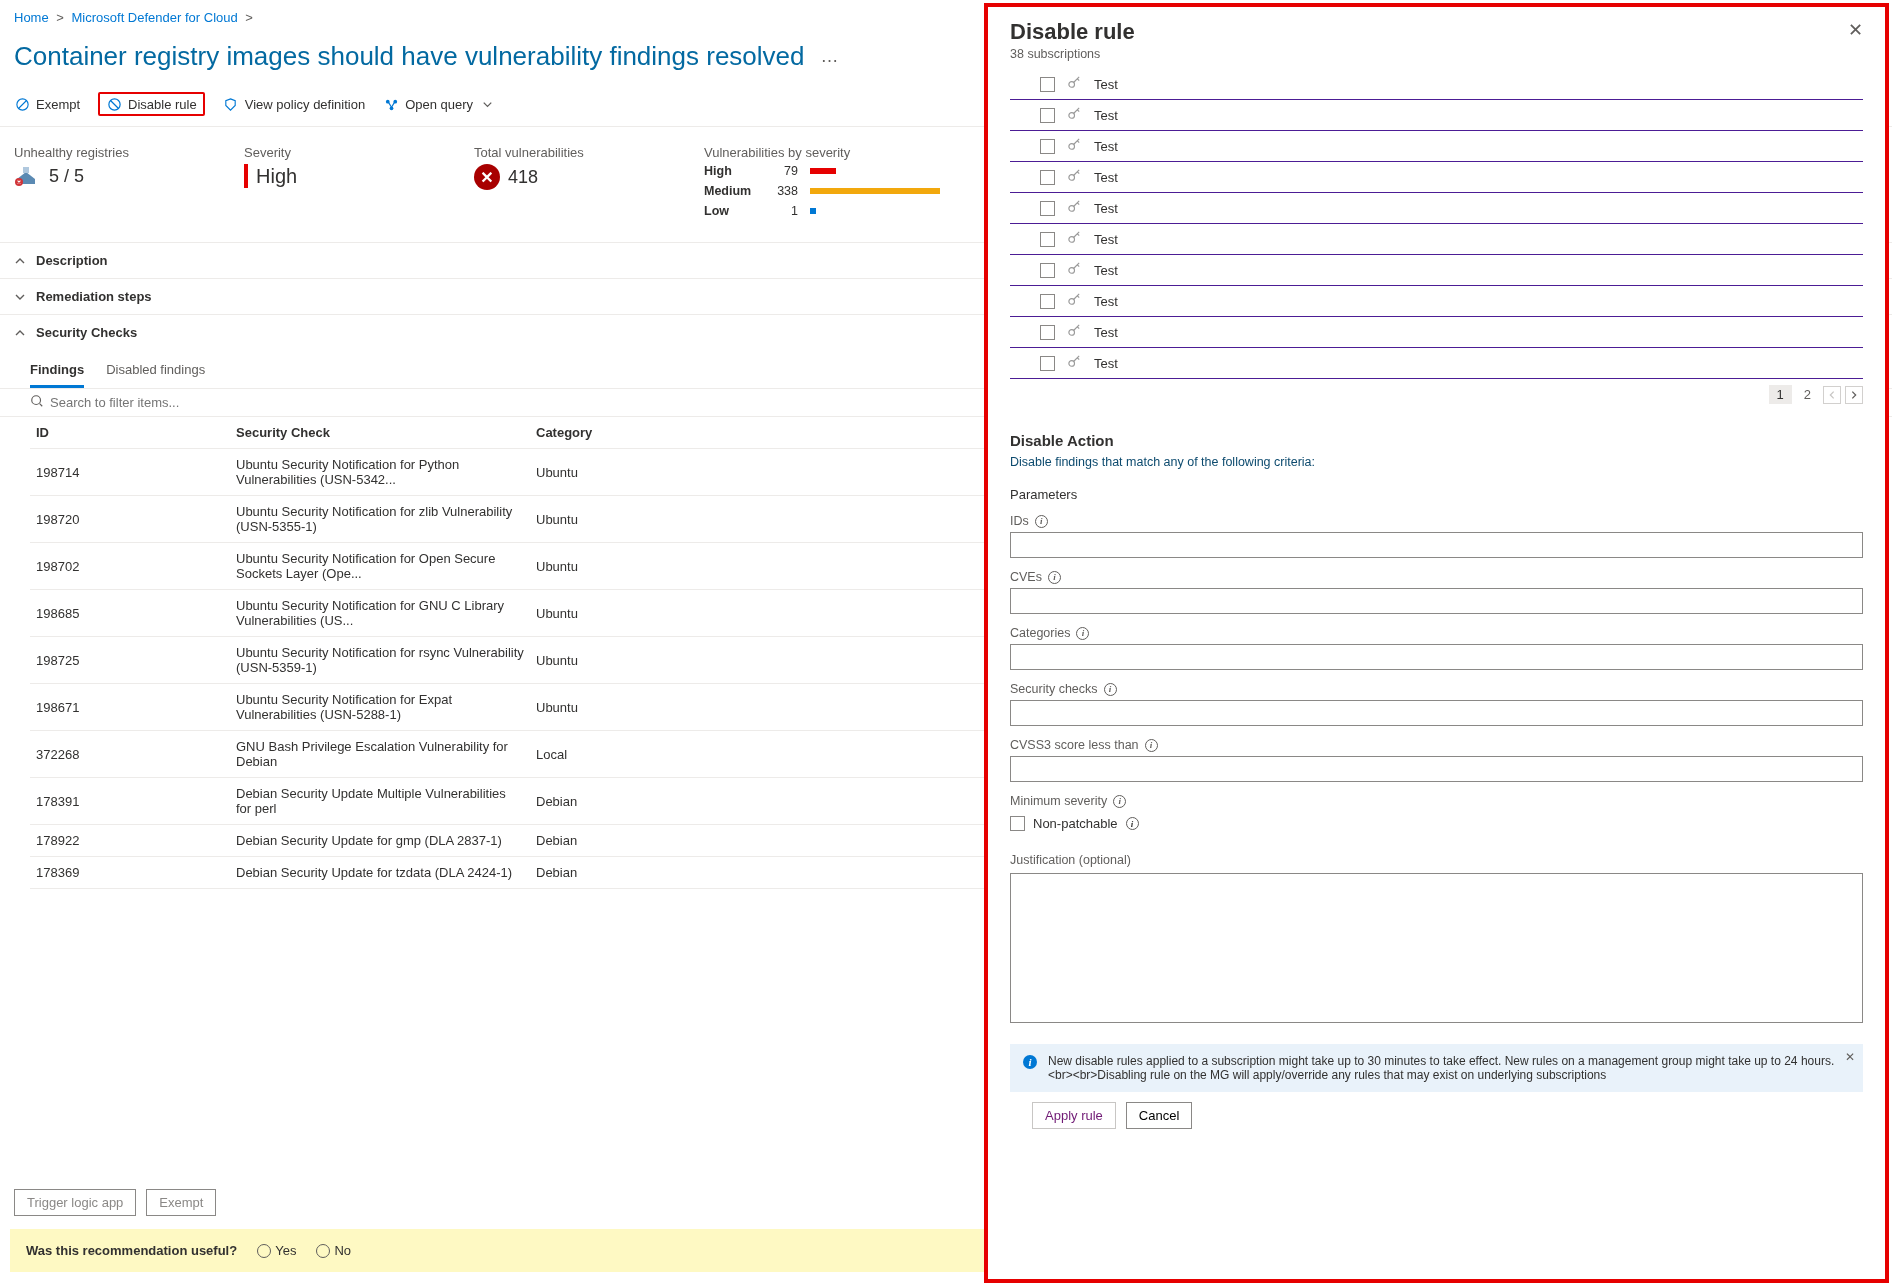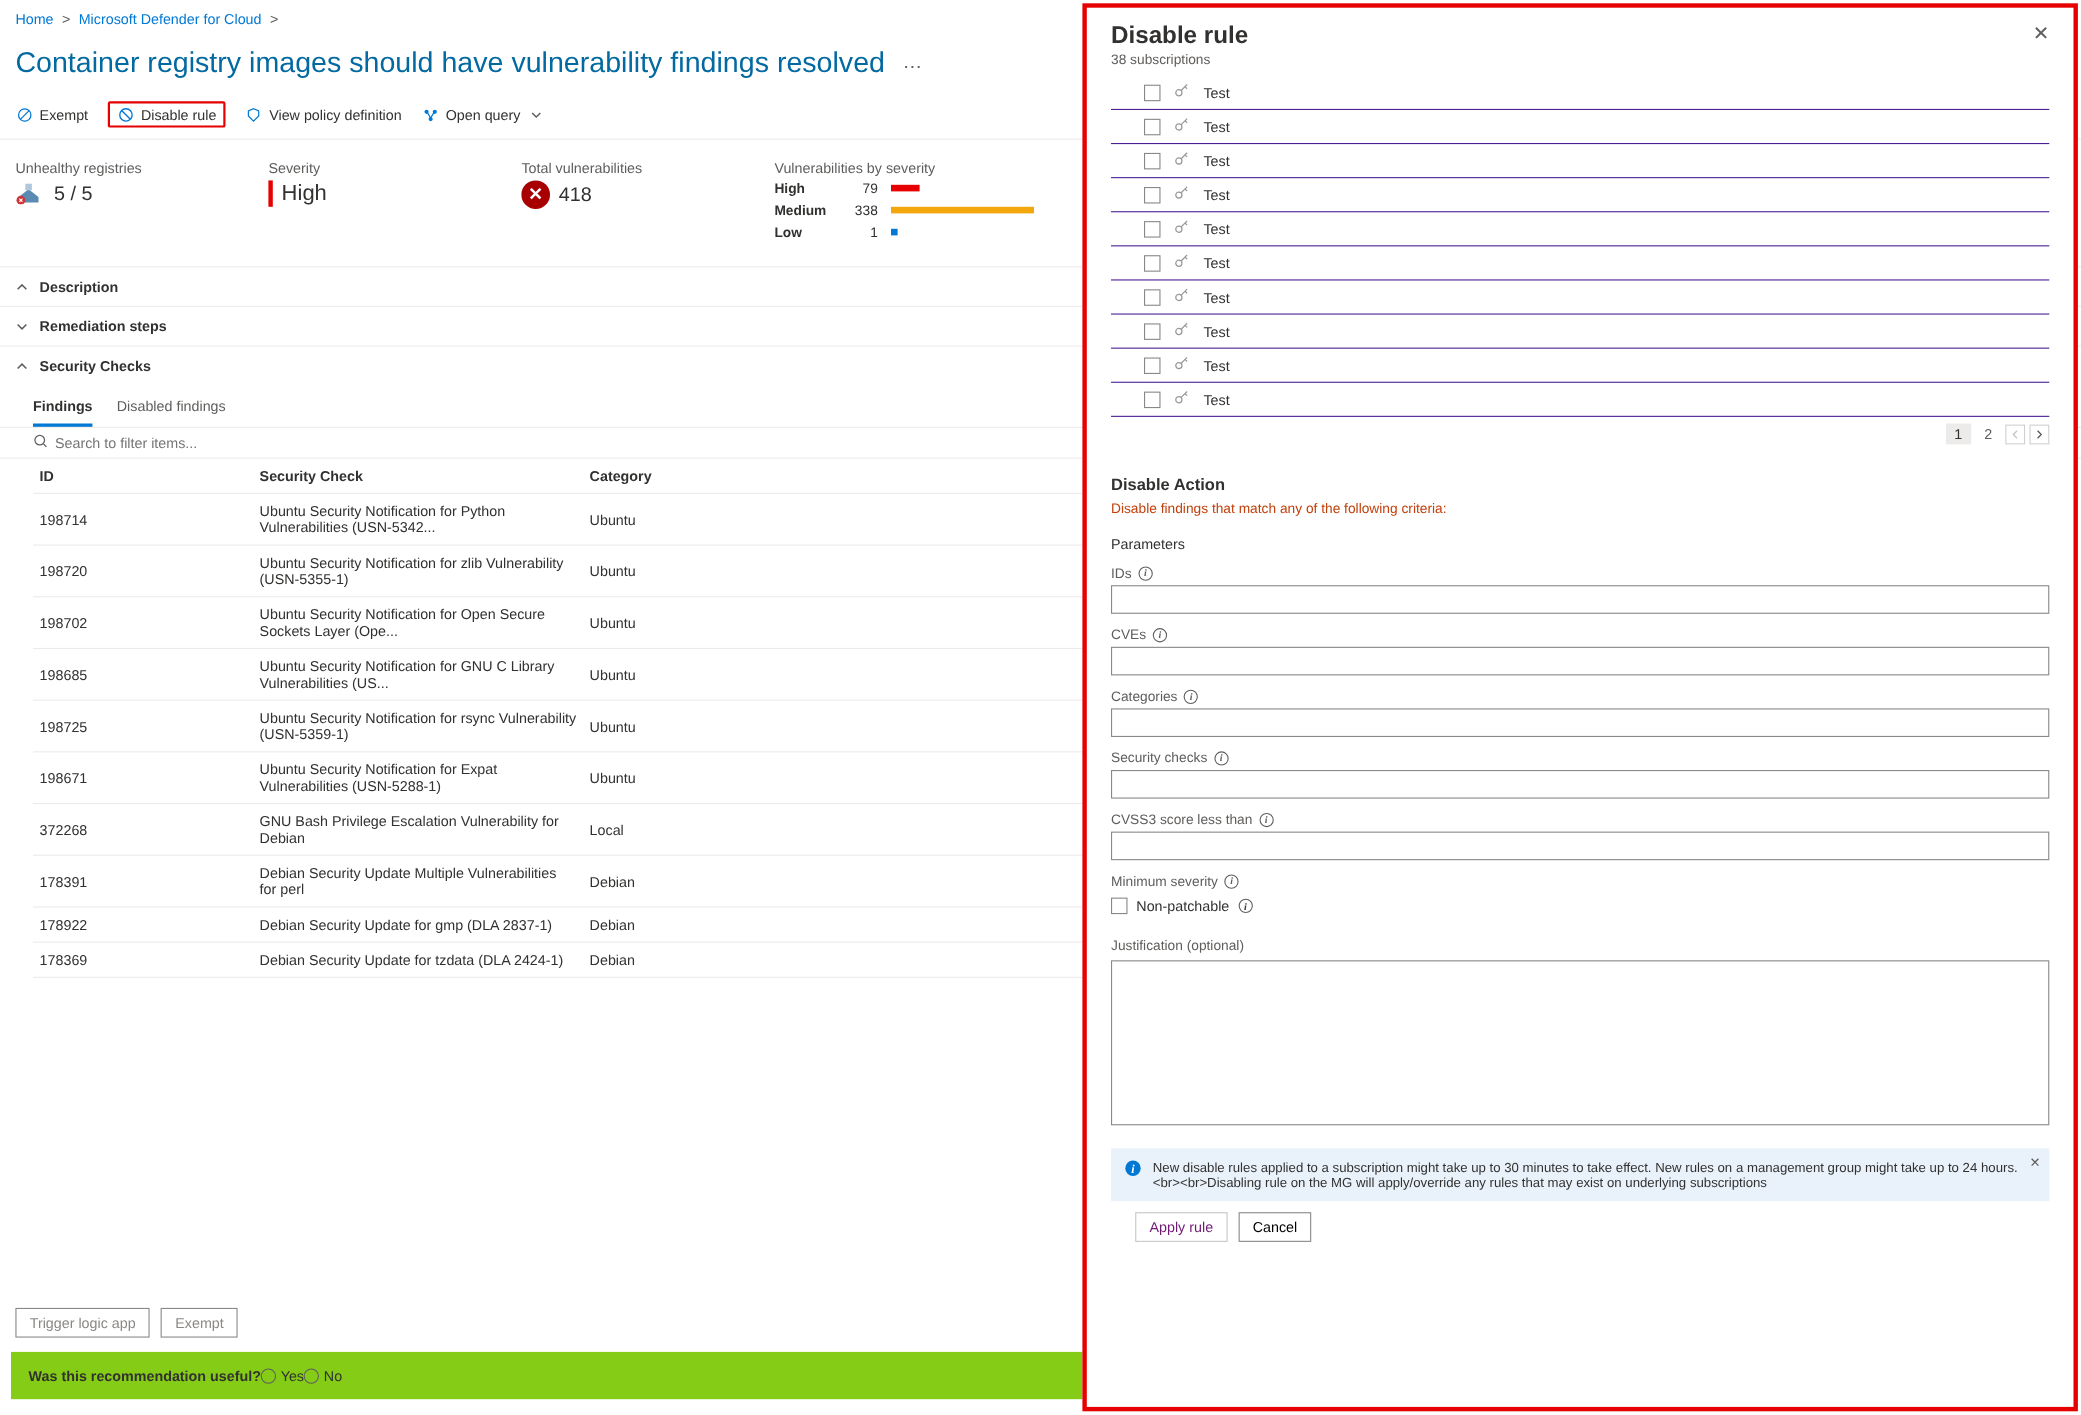"Disable findings that match any" .section-desc { color: #c2410c -> #0c4a6e }
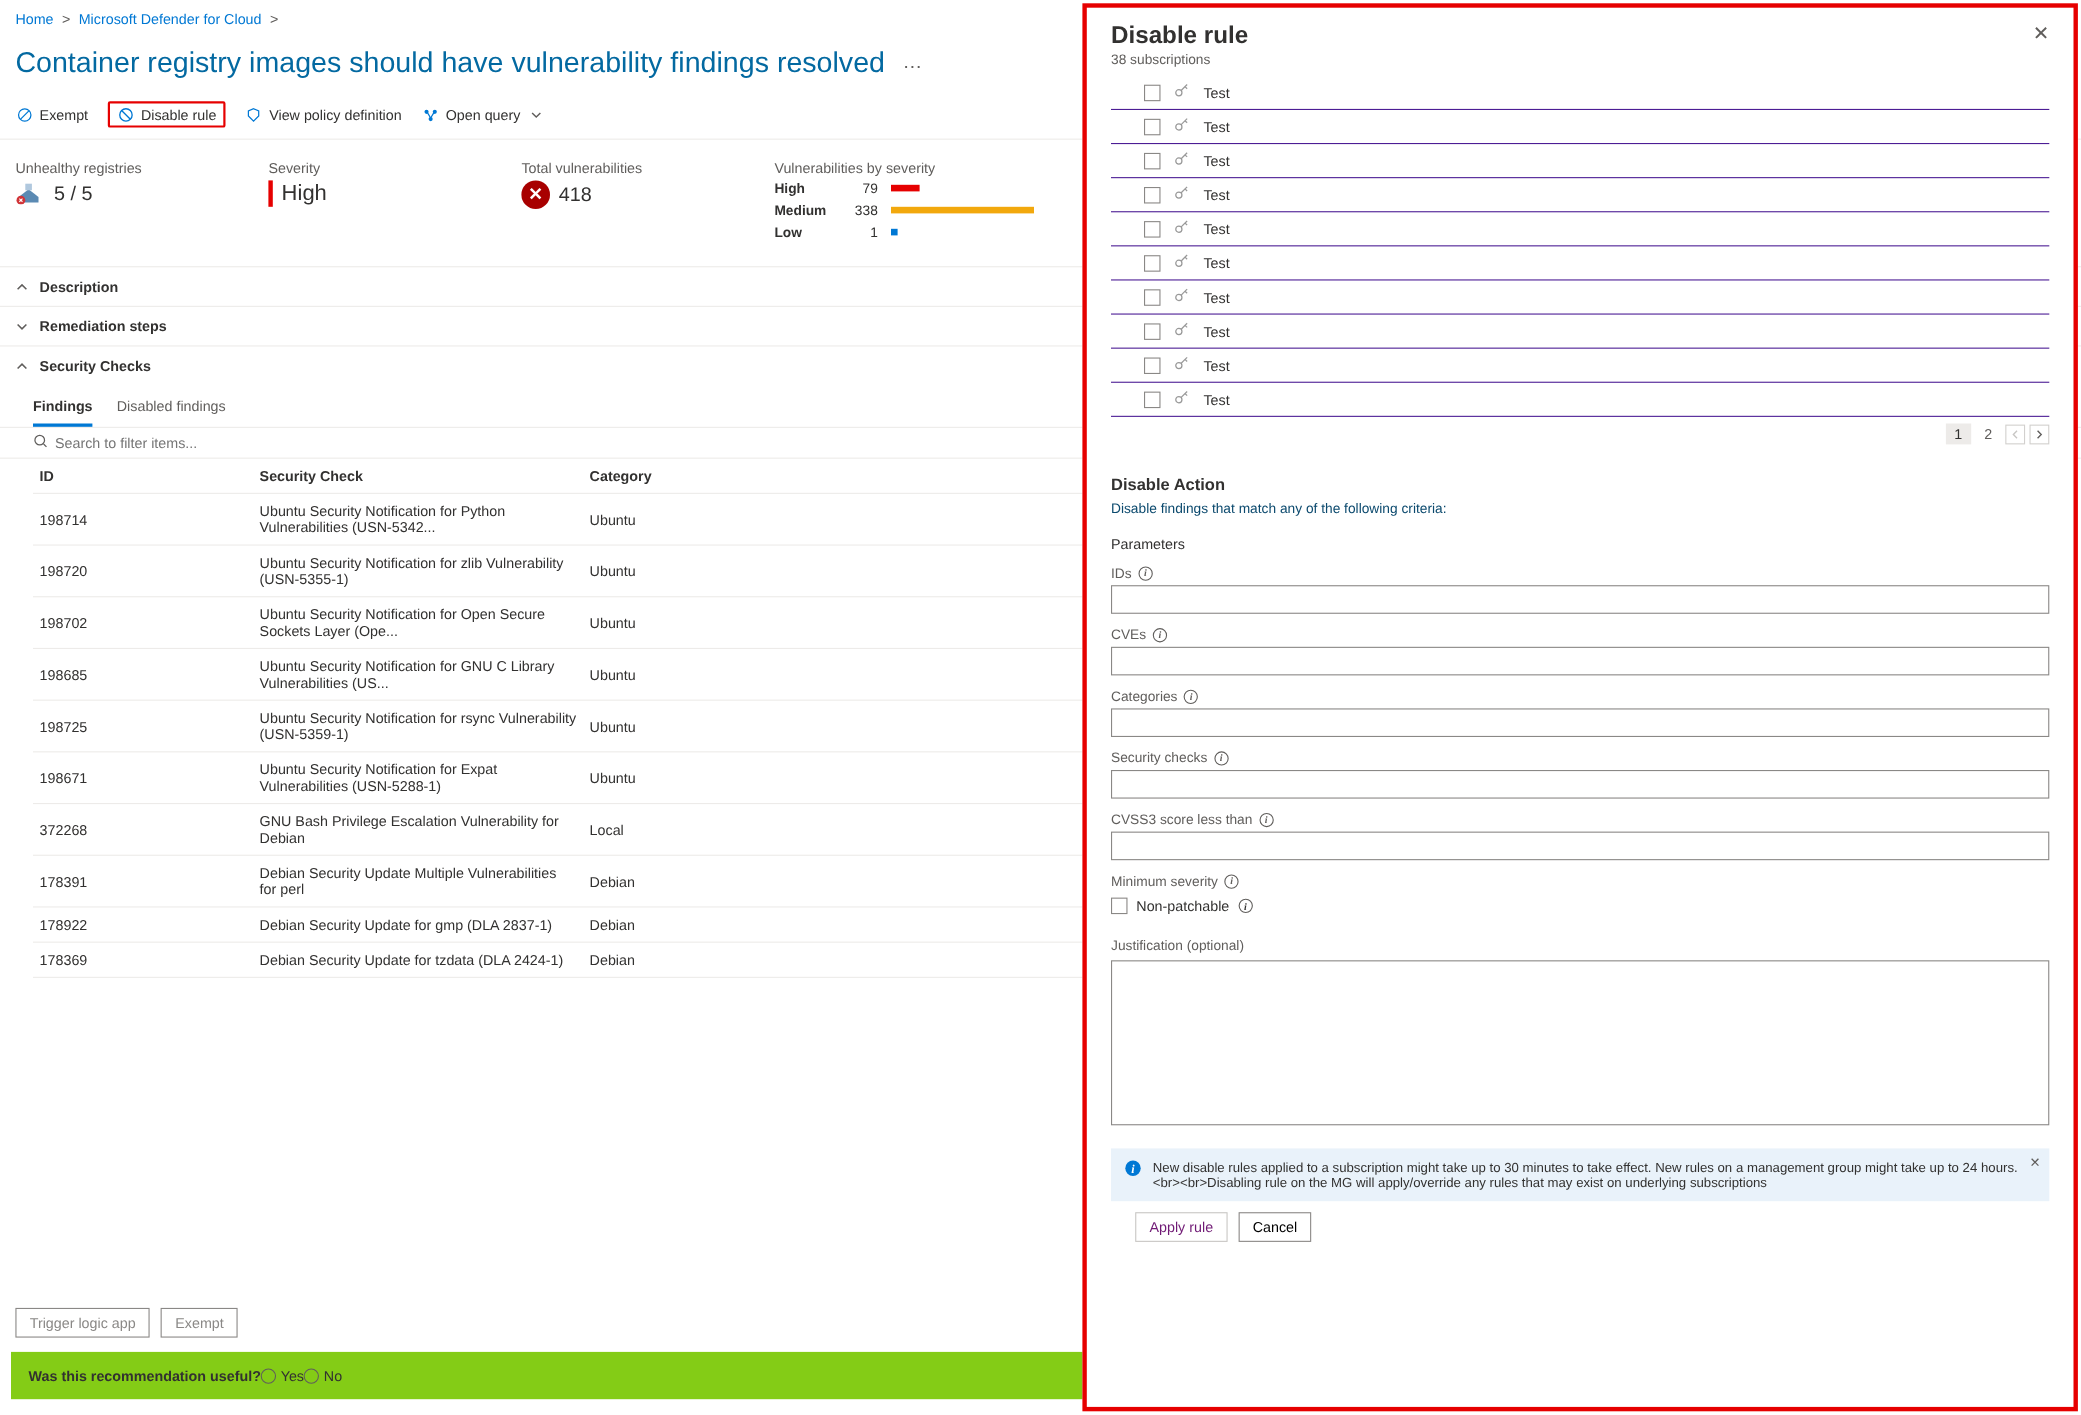"Was this recommendation useful?" .feedback-bar { background: #84cc16 -> #fef9c3; gap: none -> 20px }
